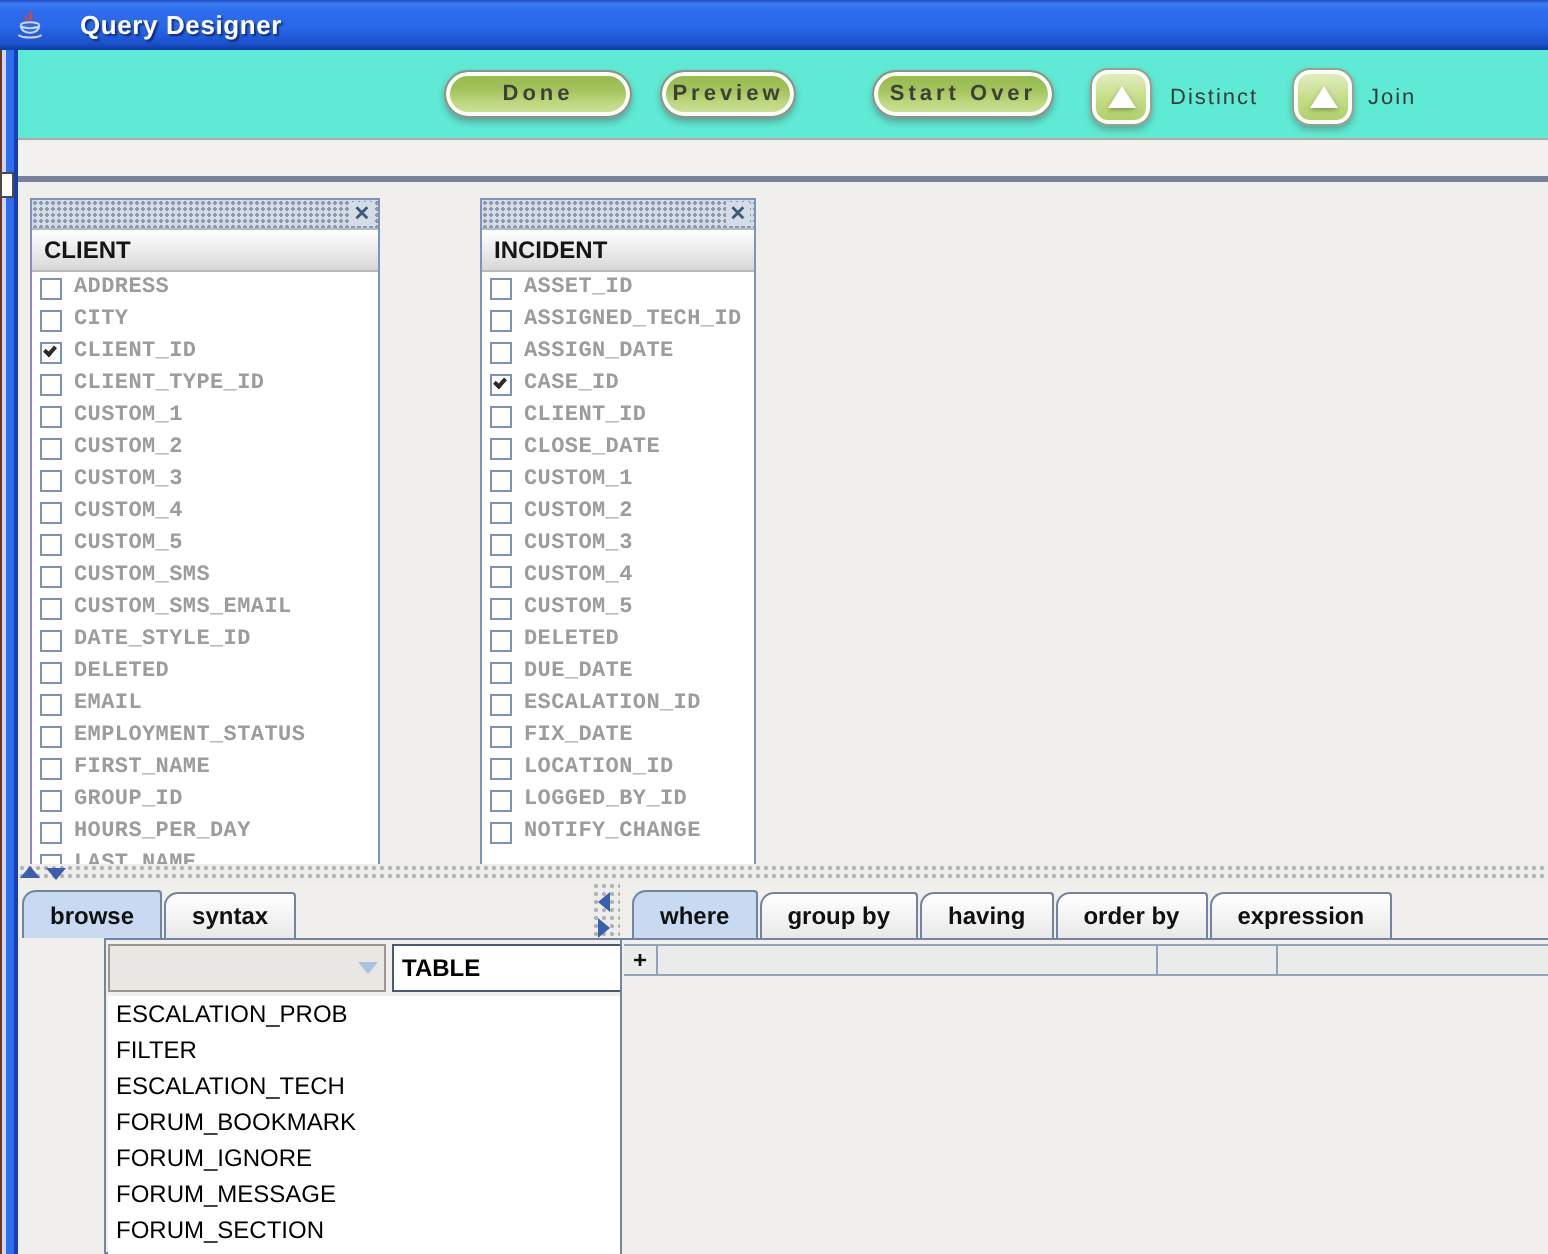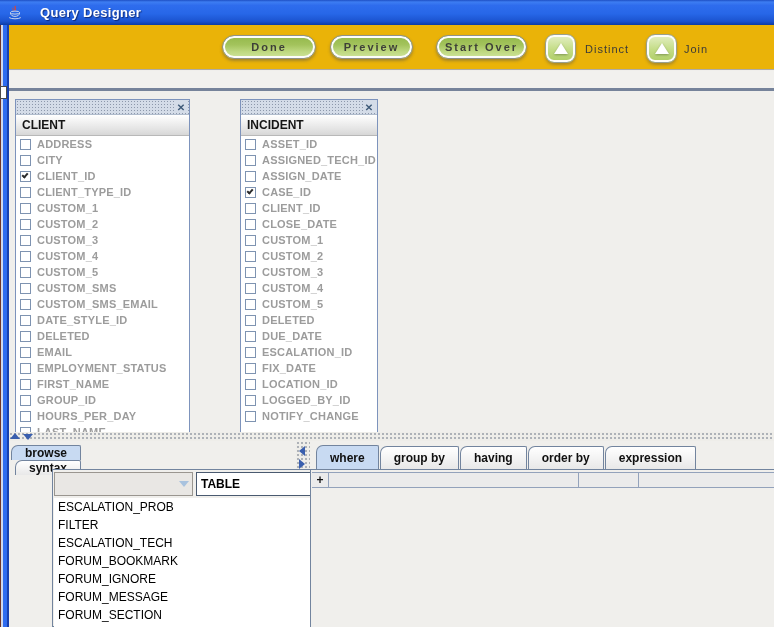"Done" .toolbar { background: #eab308 -> #5eead4 }
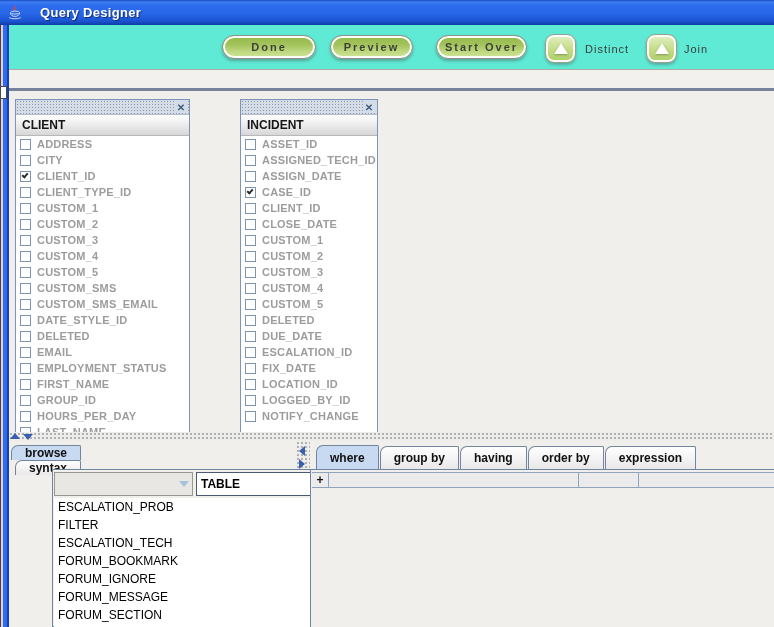"Preview" .btn-preview { width: 83px -> 68px }
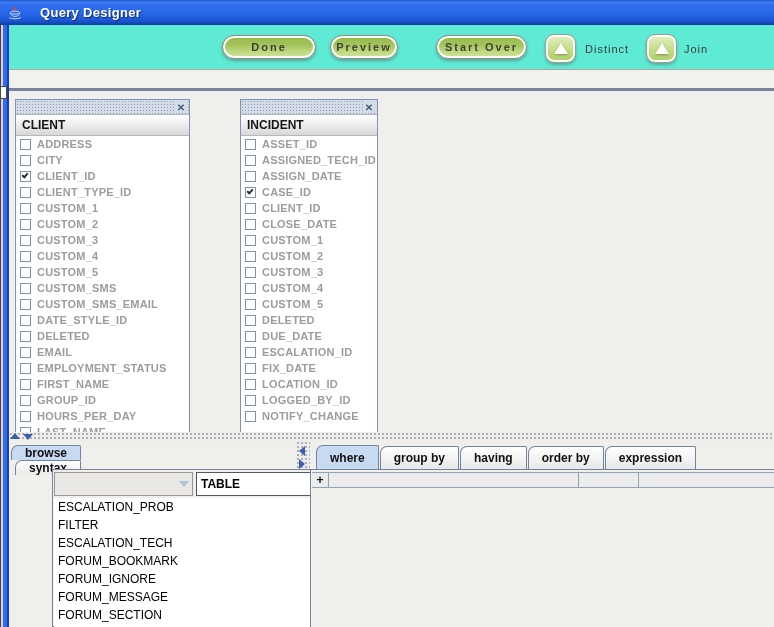"ADDRESS" .col-row { font-family: none -> Liberation Mono, monospace }
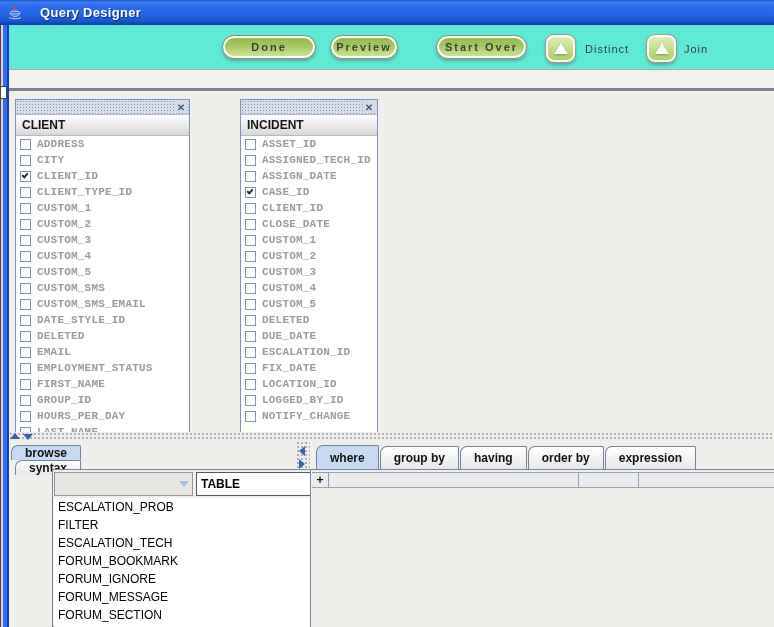"browse" .bpanel .tabs { flex-direction: column -> none }
